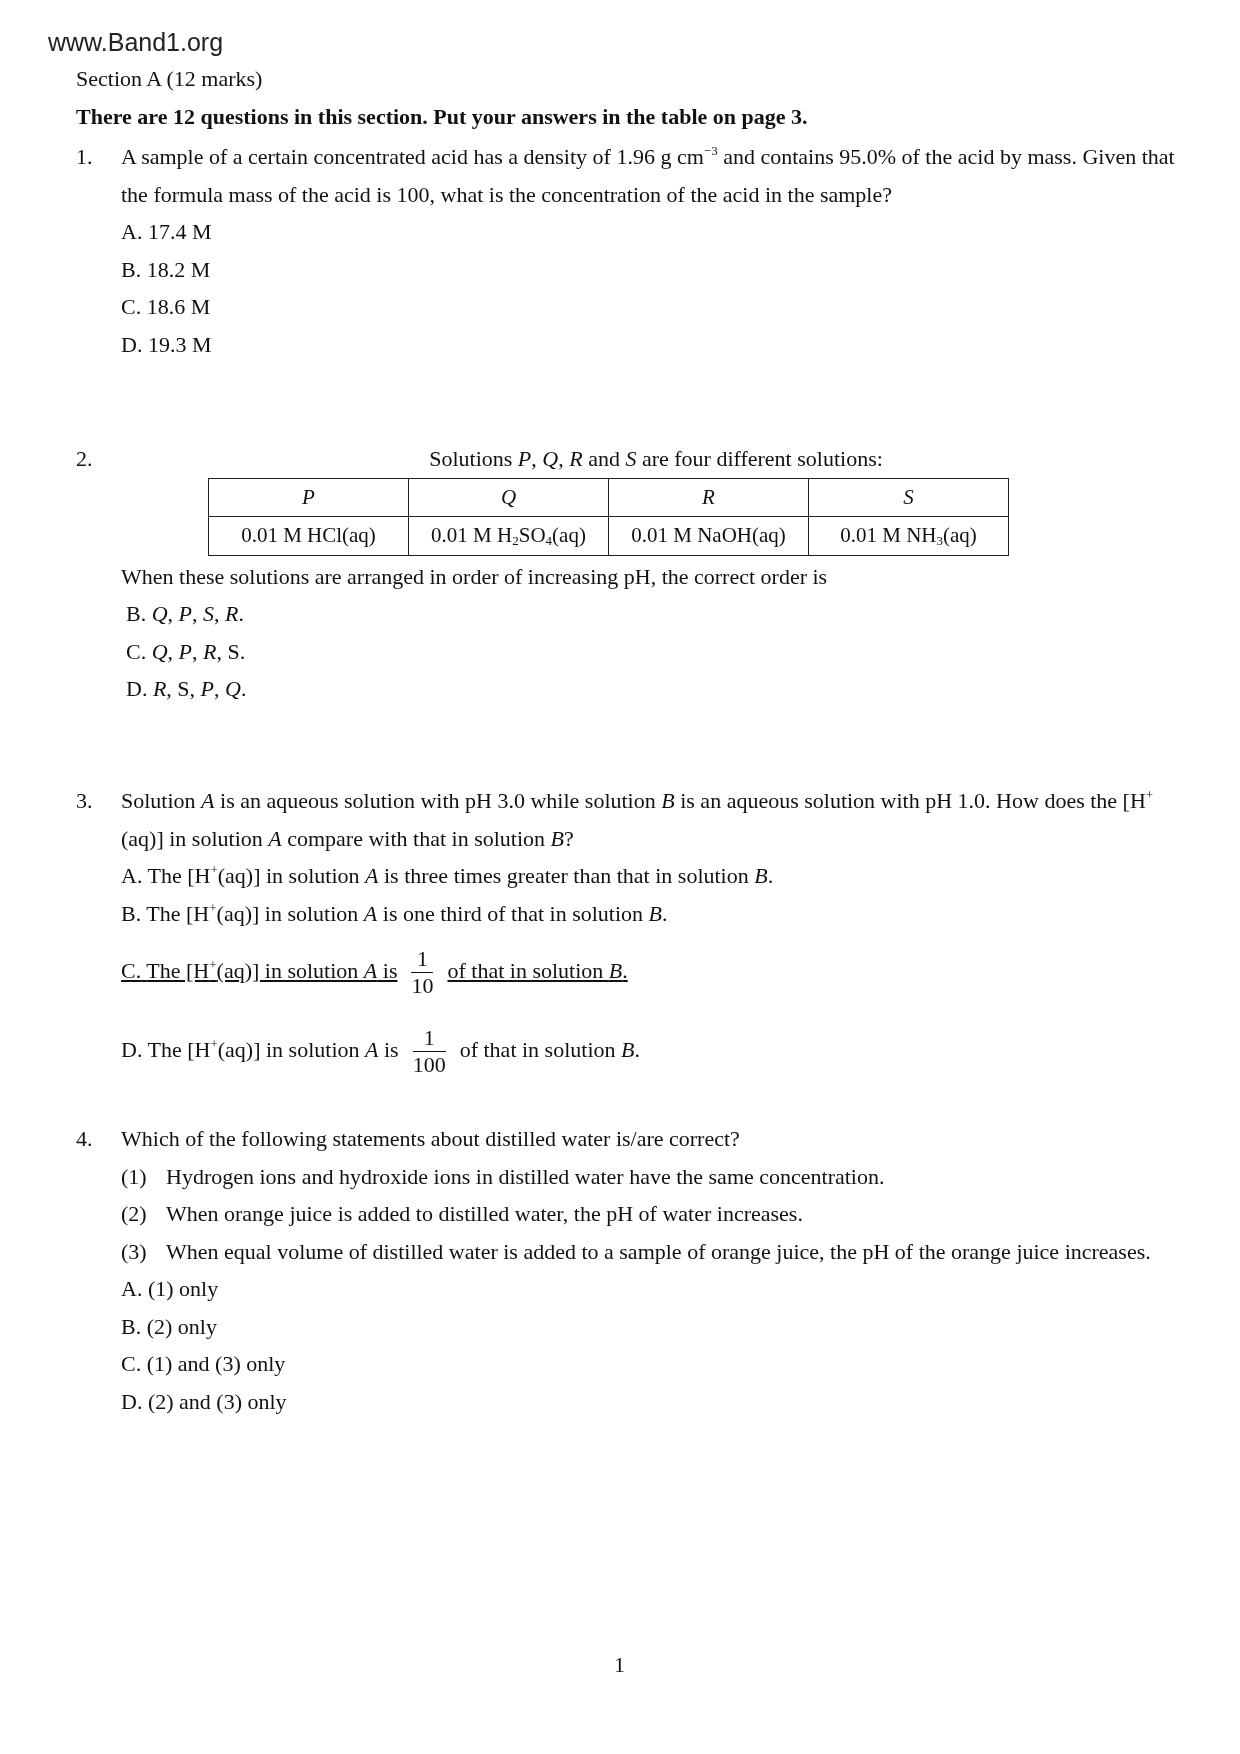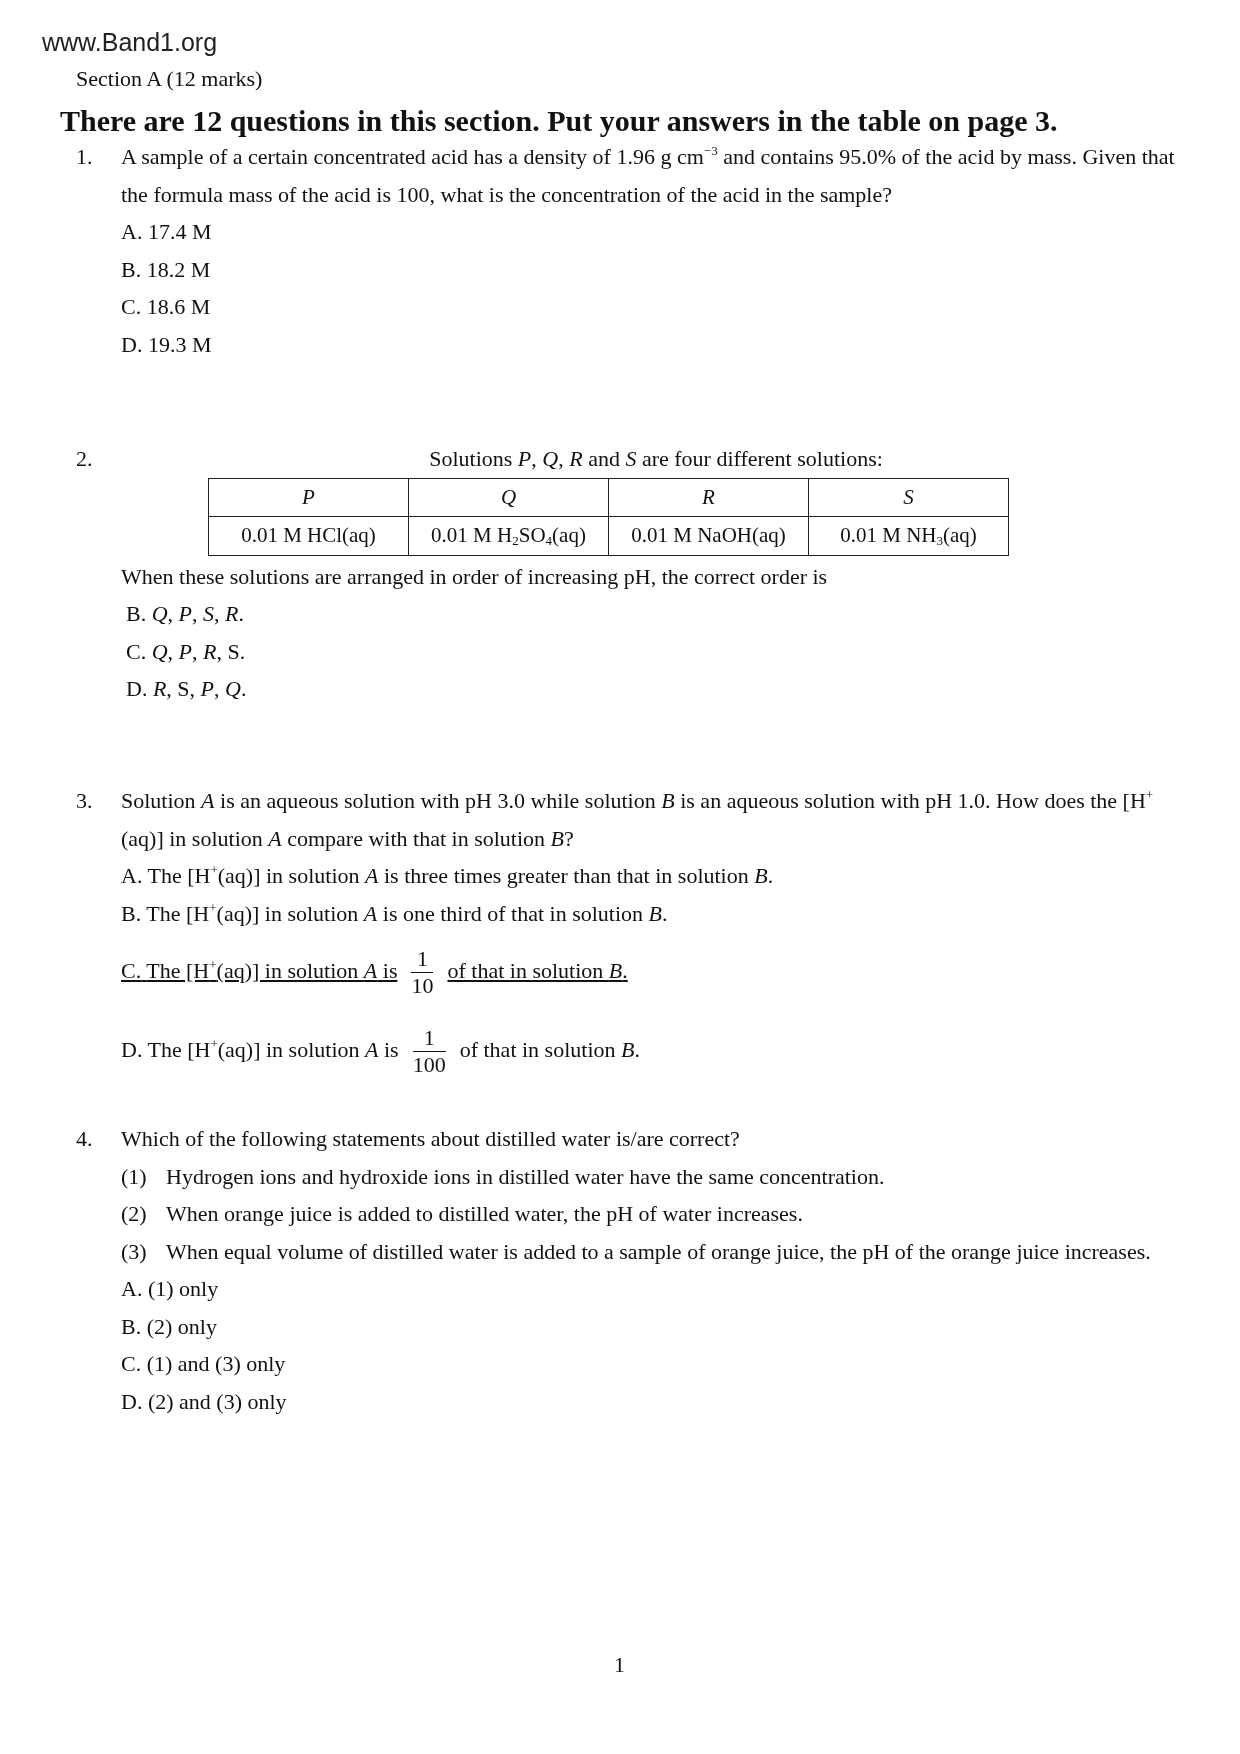"www.Band1.org" .site { left: 42px -> 48px }
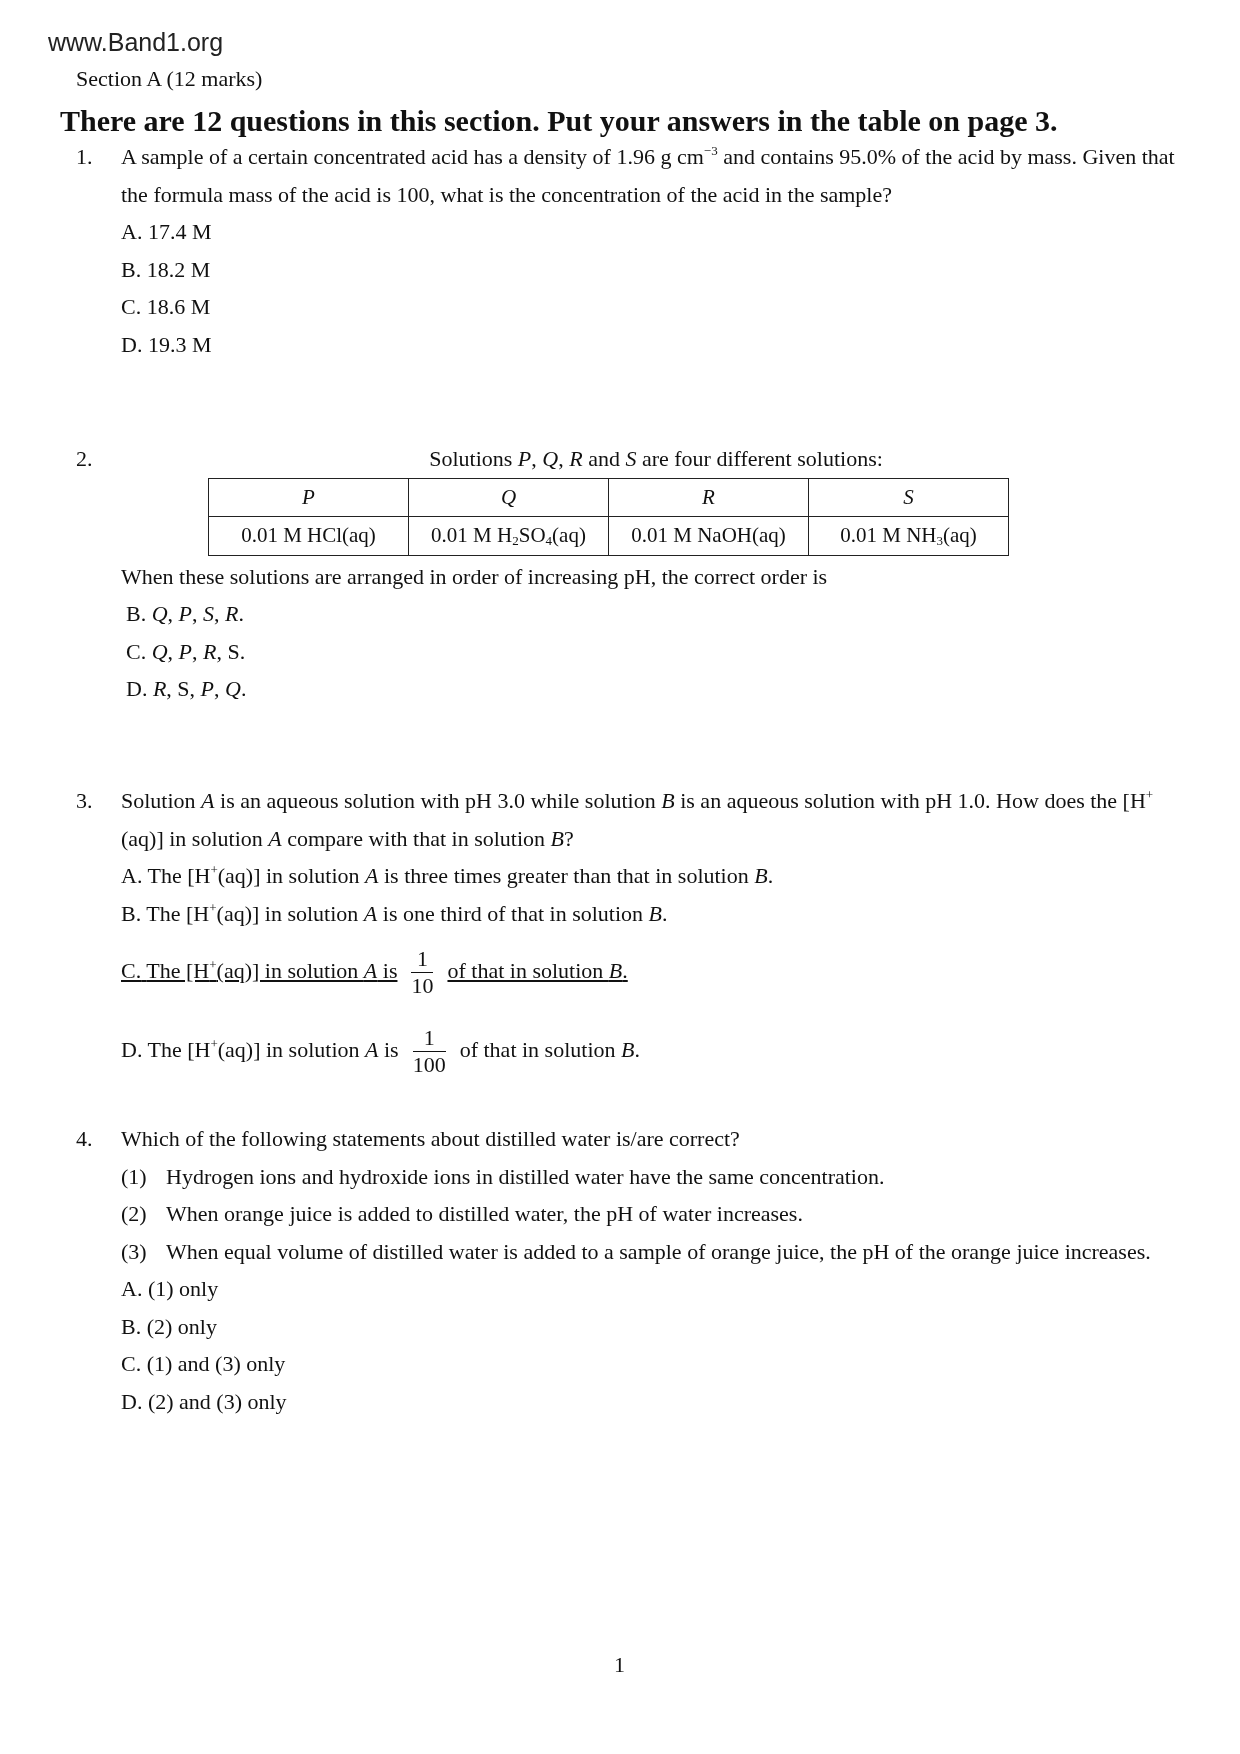"There are 12 questions in" .sec-instr { font-size: 30px -> 22px; left: 60px -> 76px }
